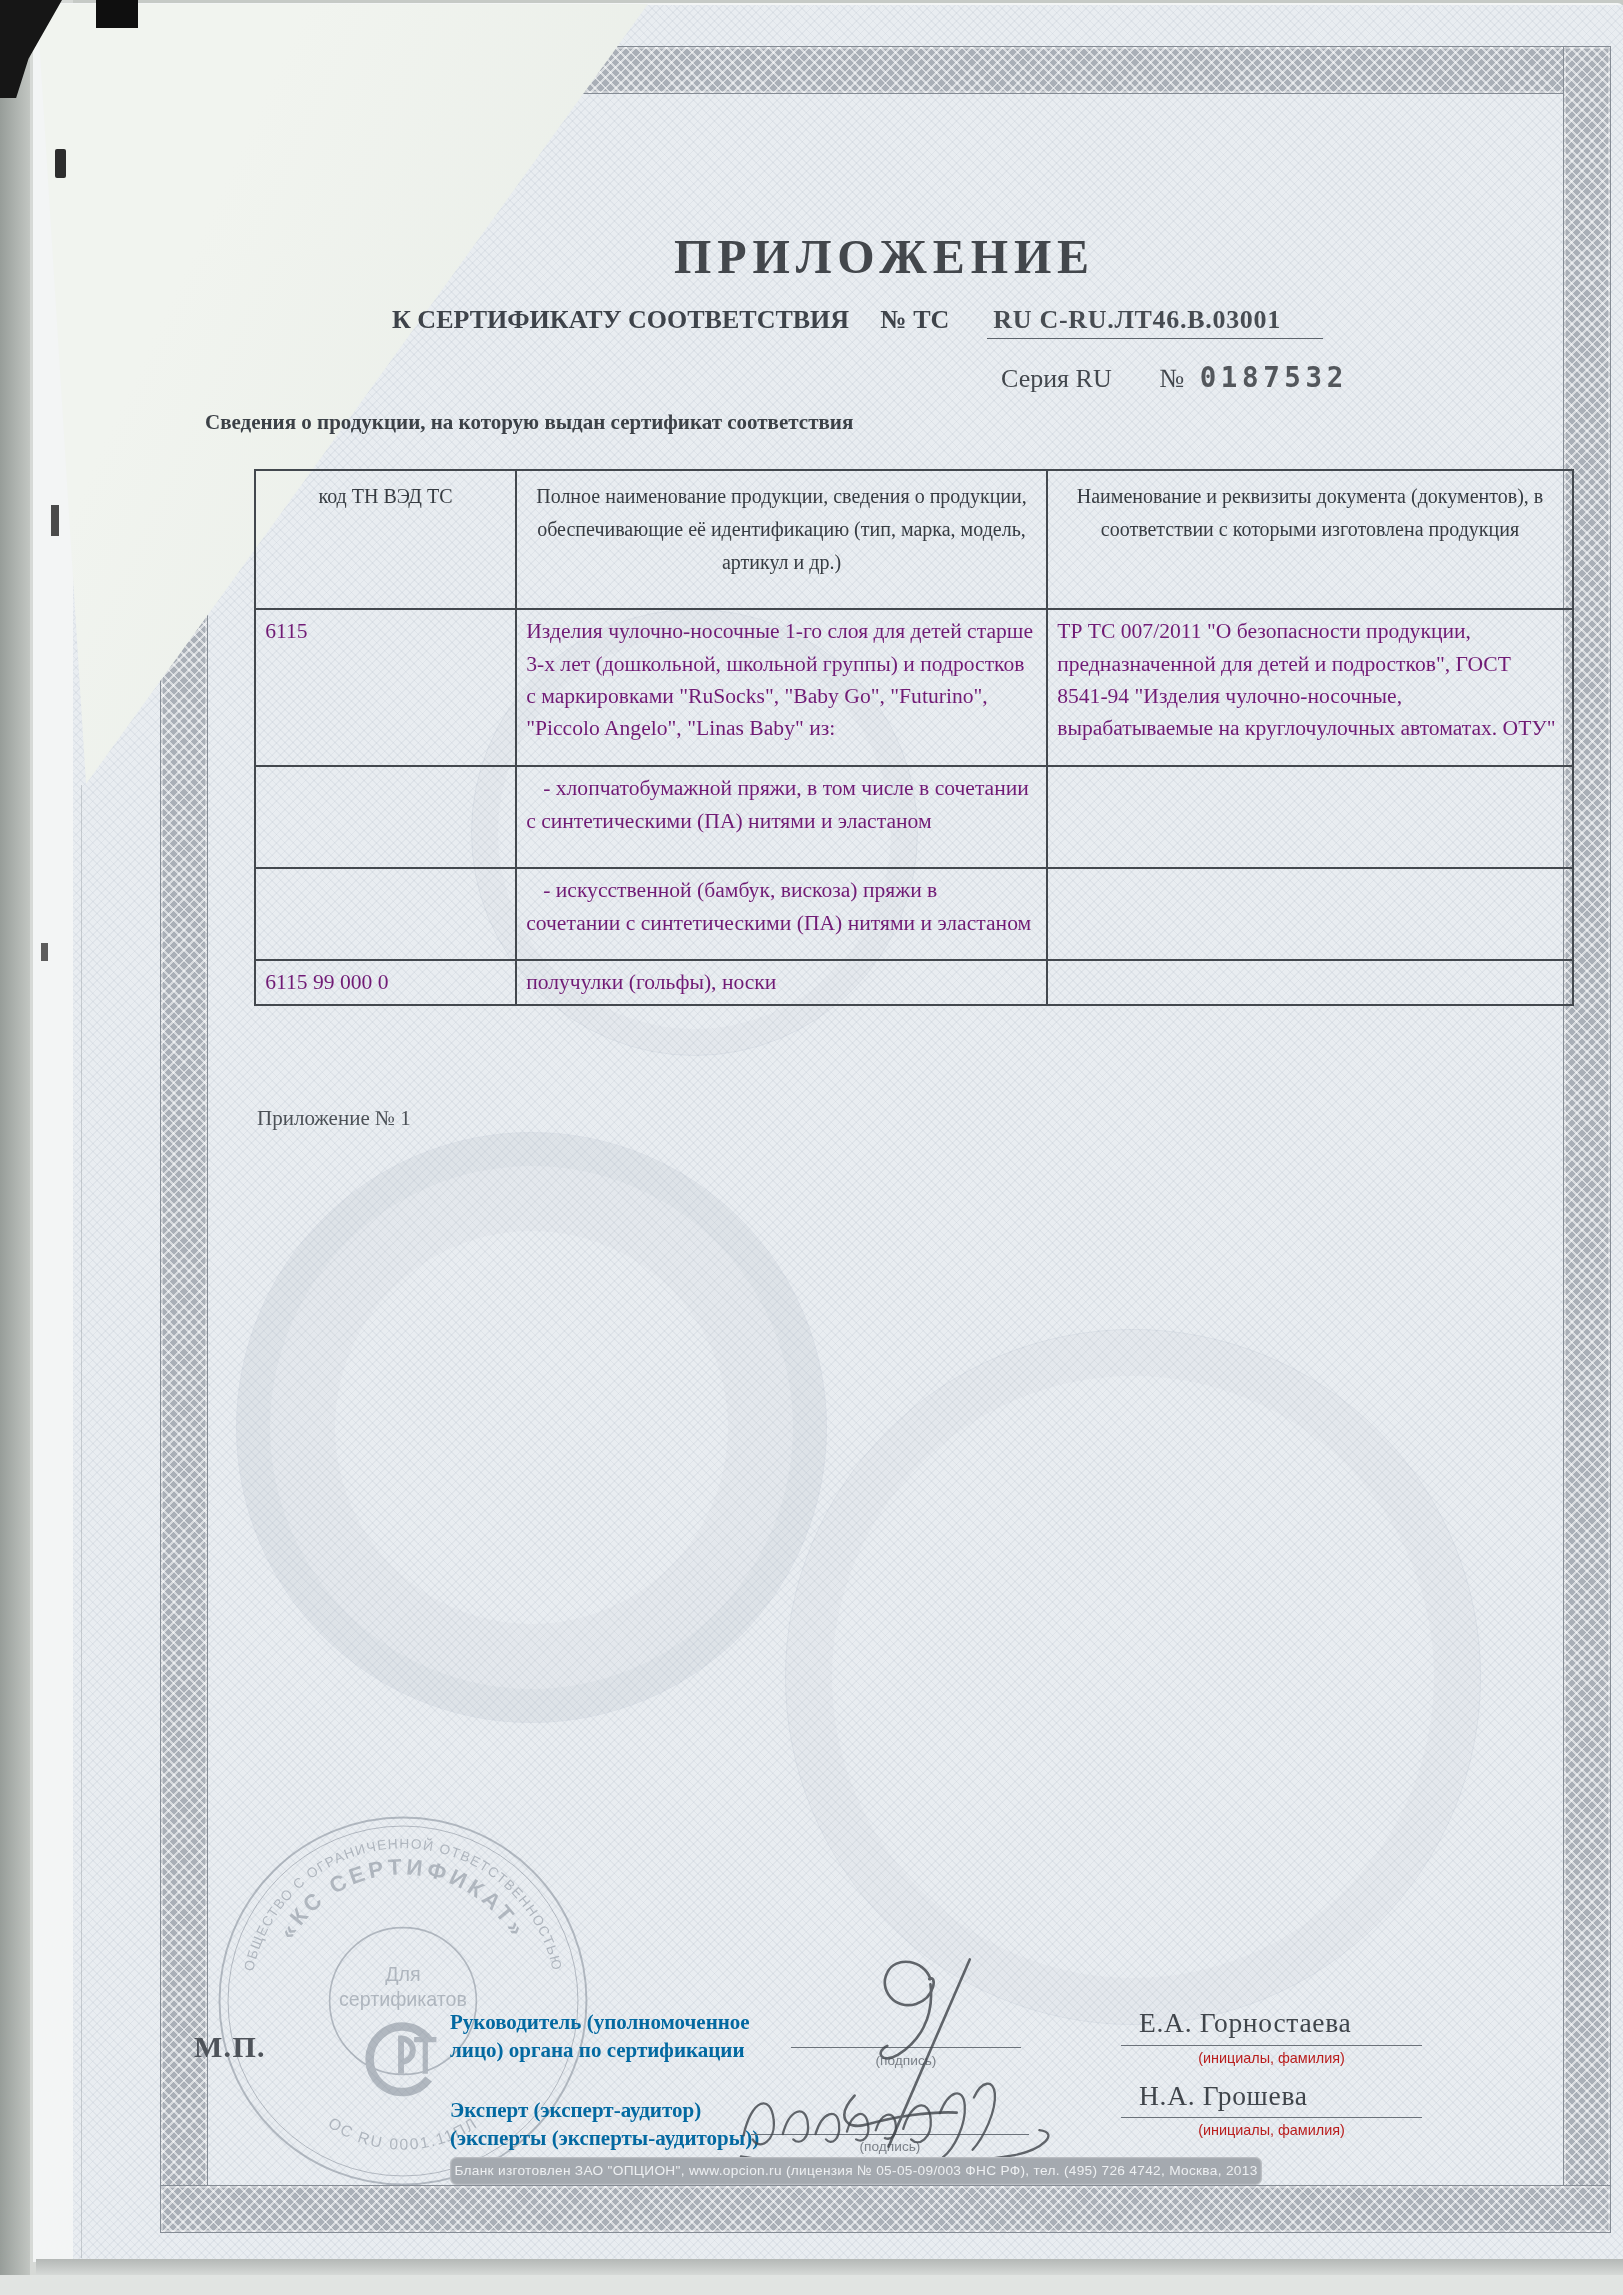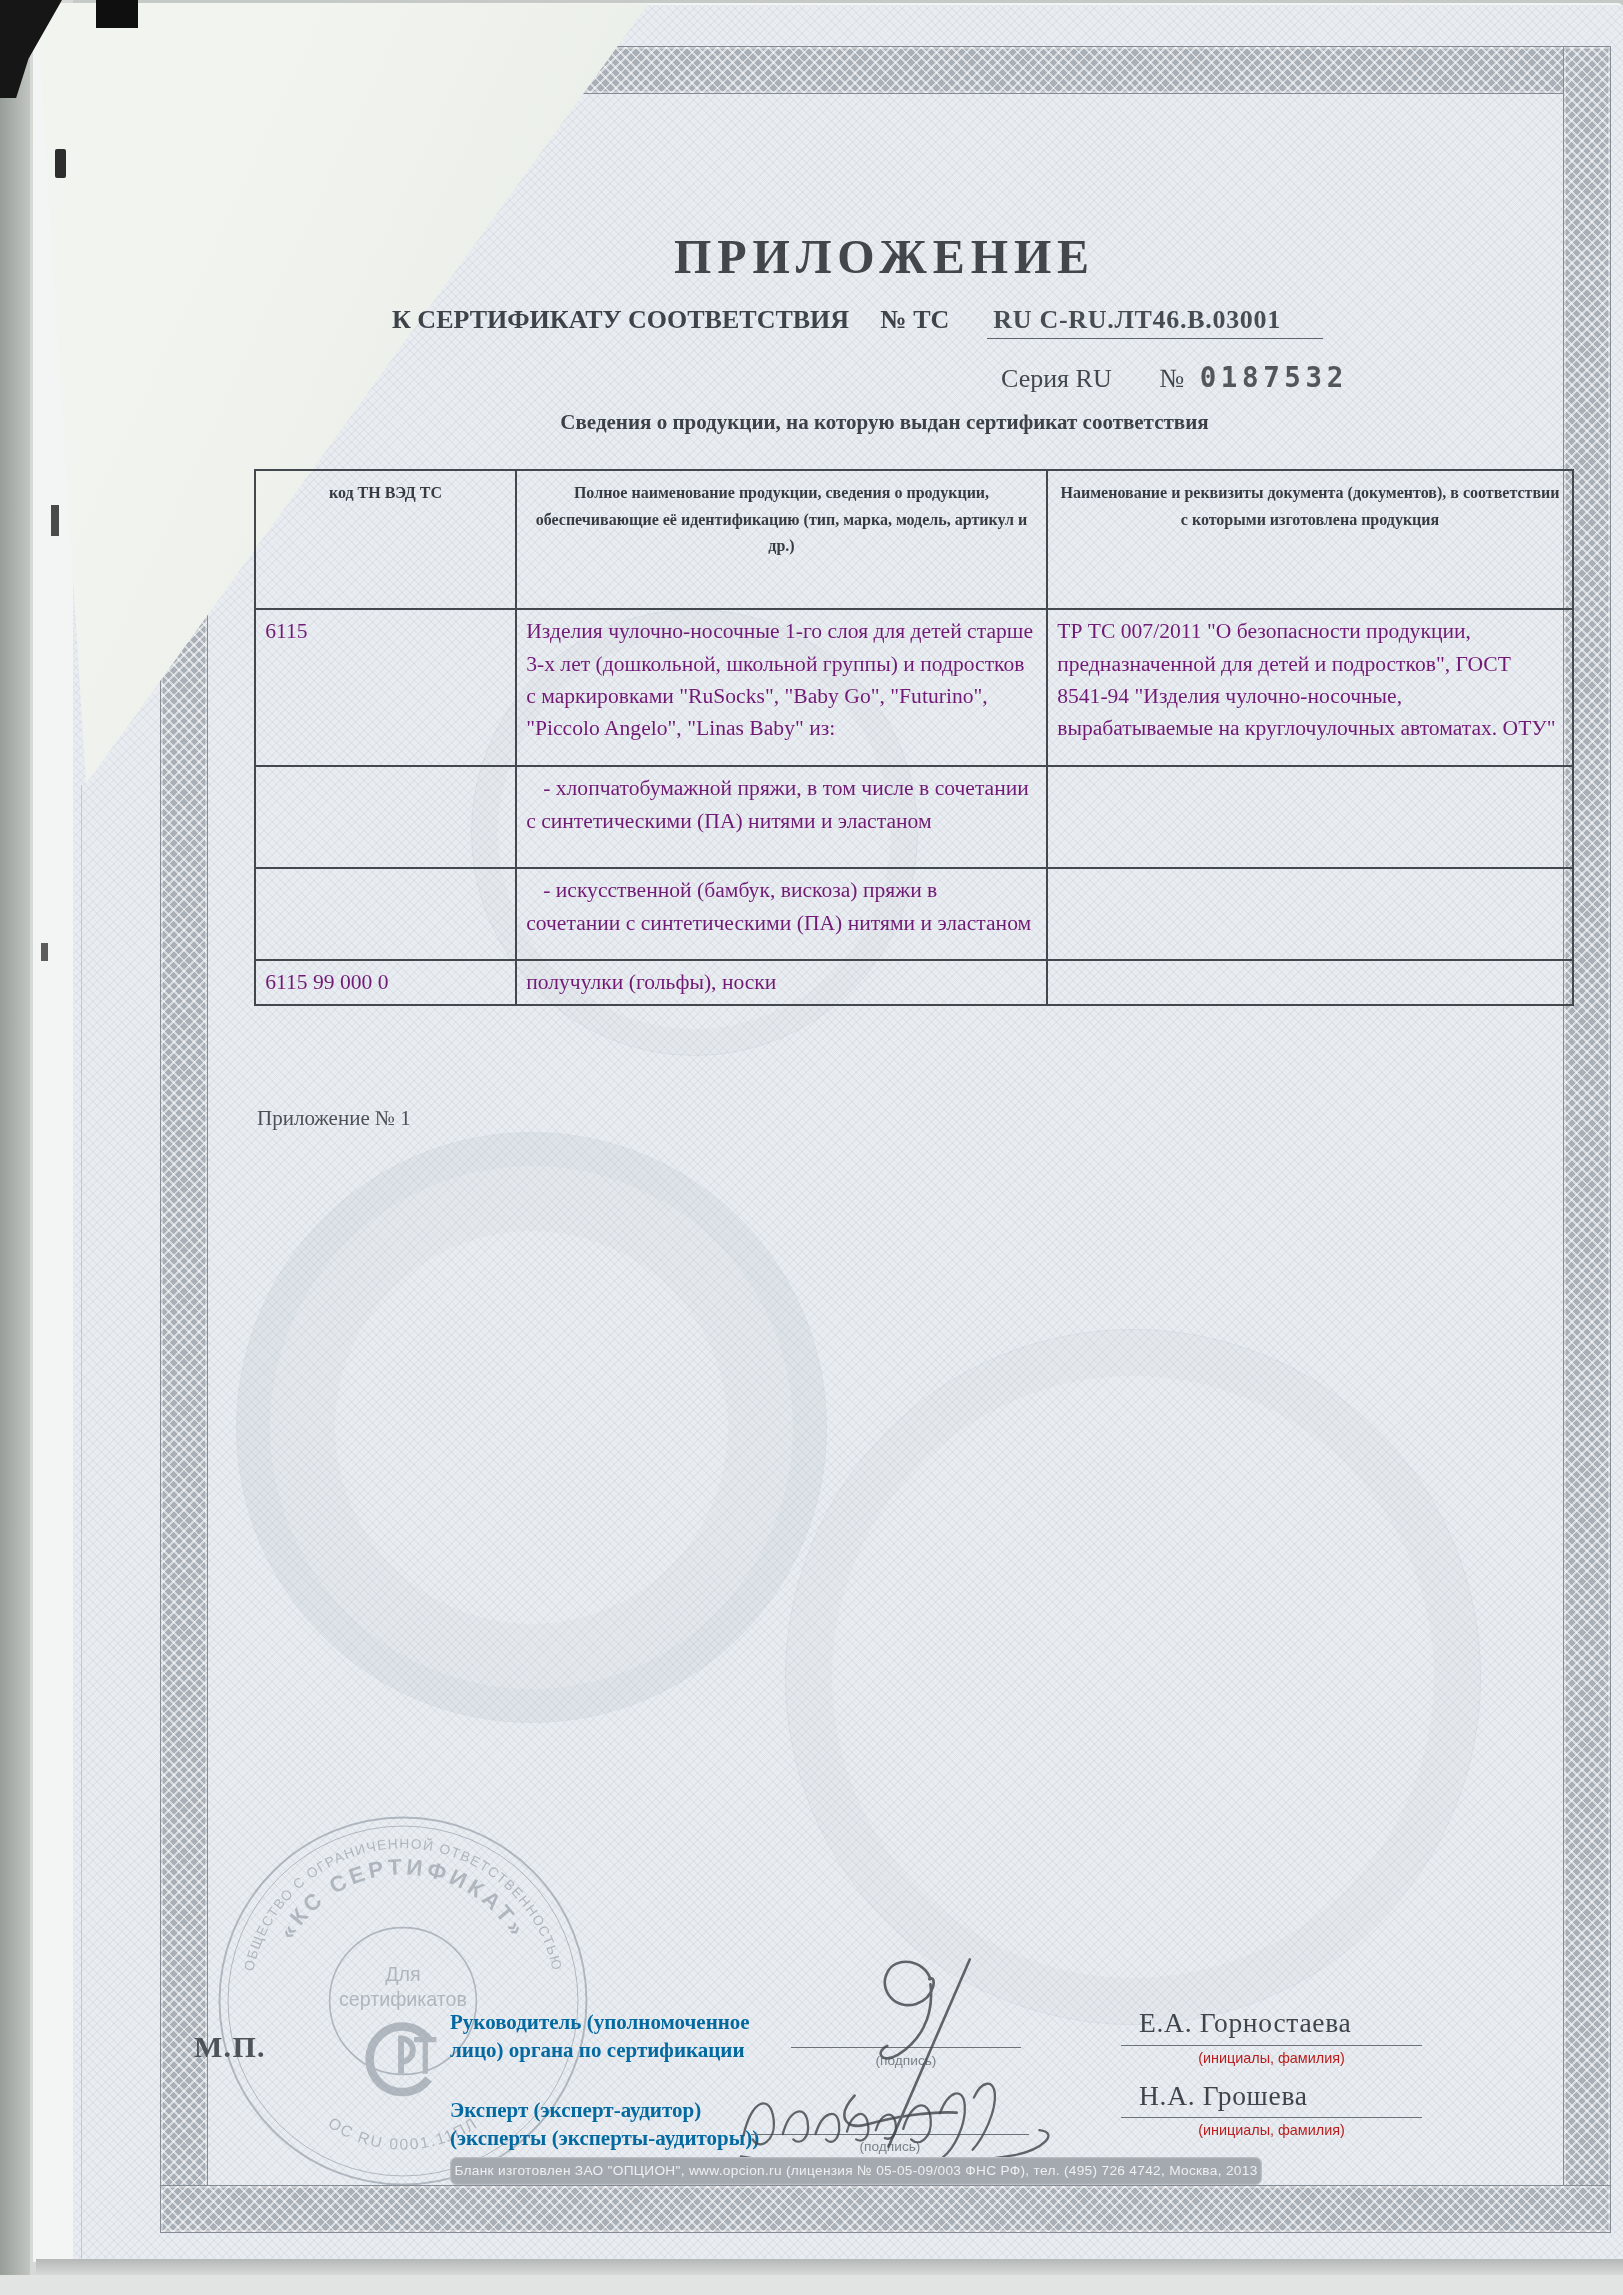"Сведения о продукции, на которую" .subtitle { text-align: center -> none }
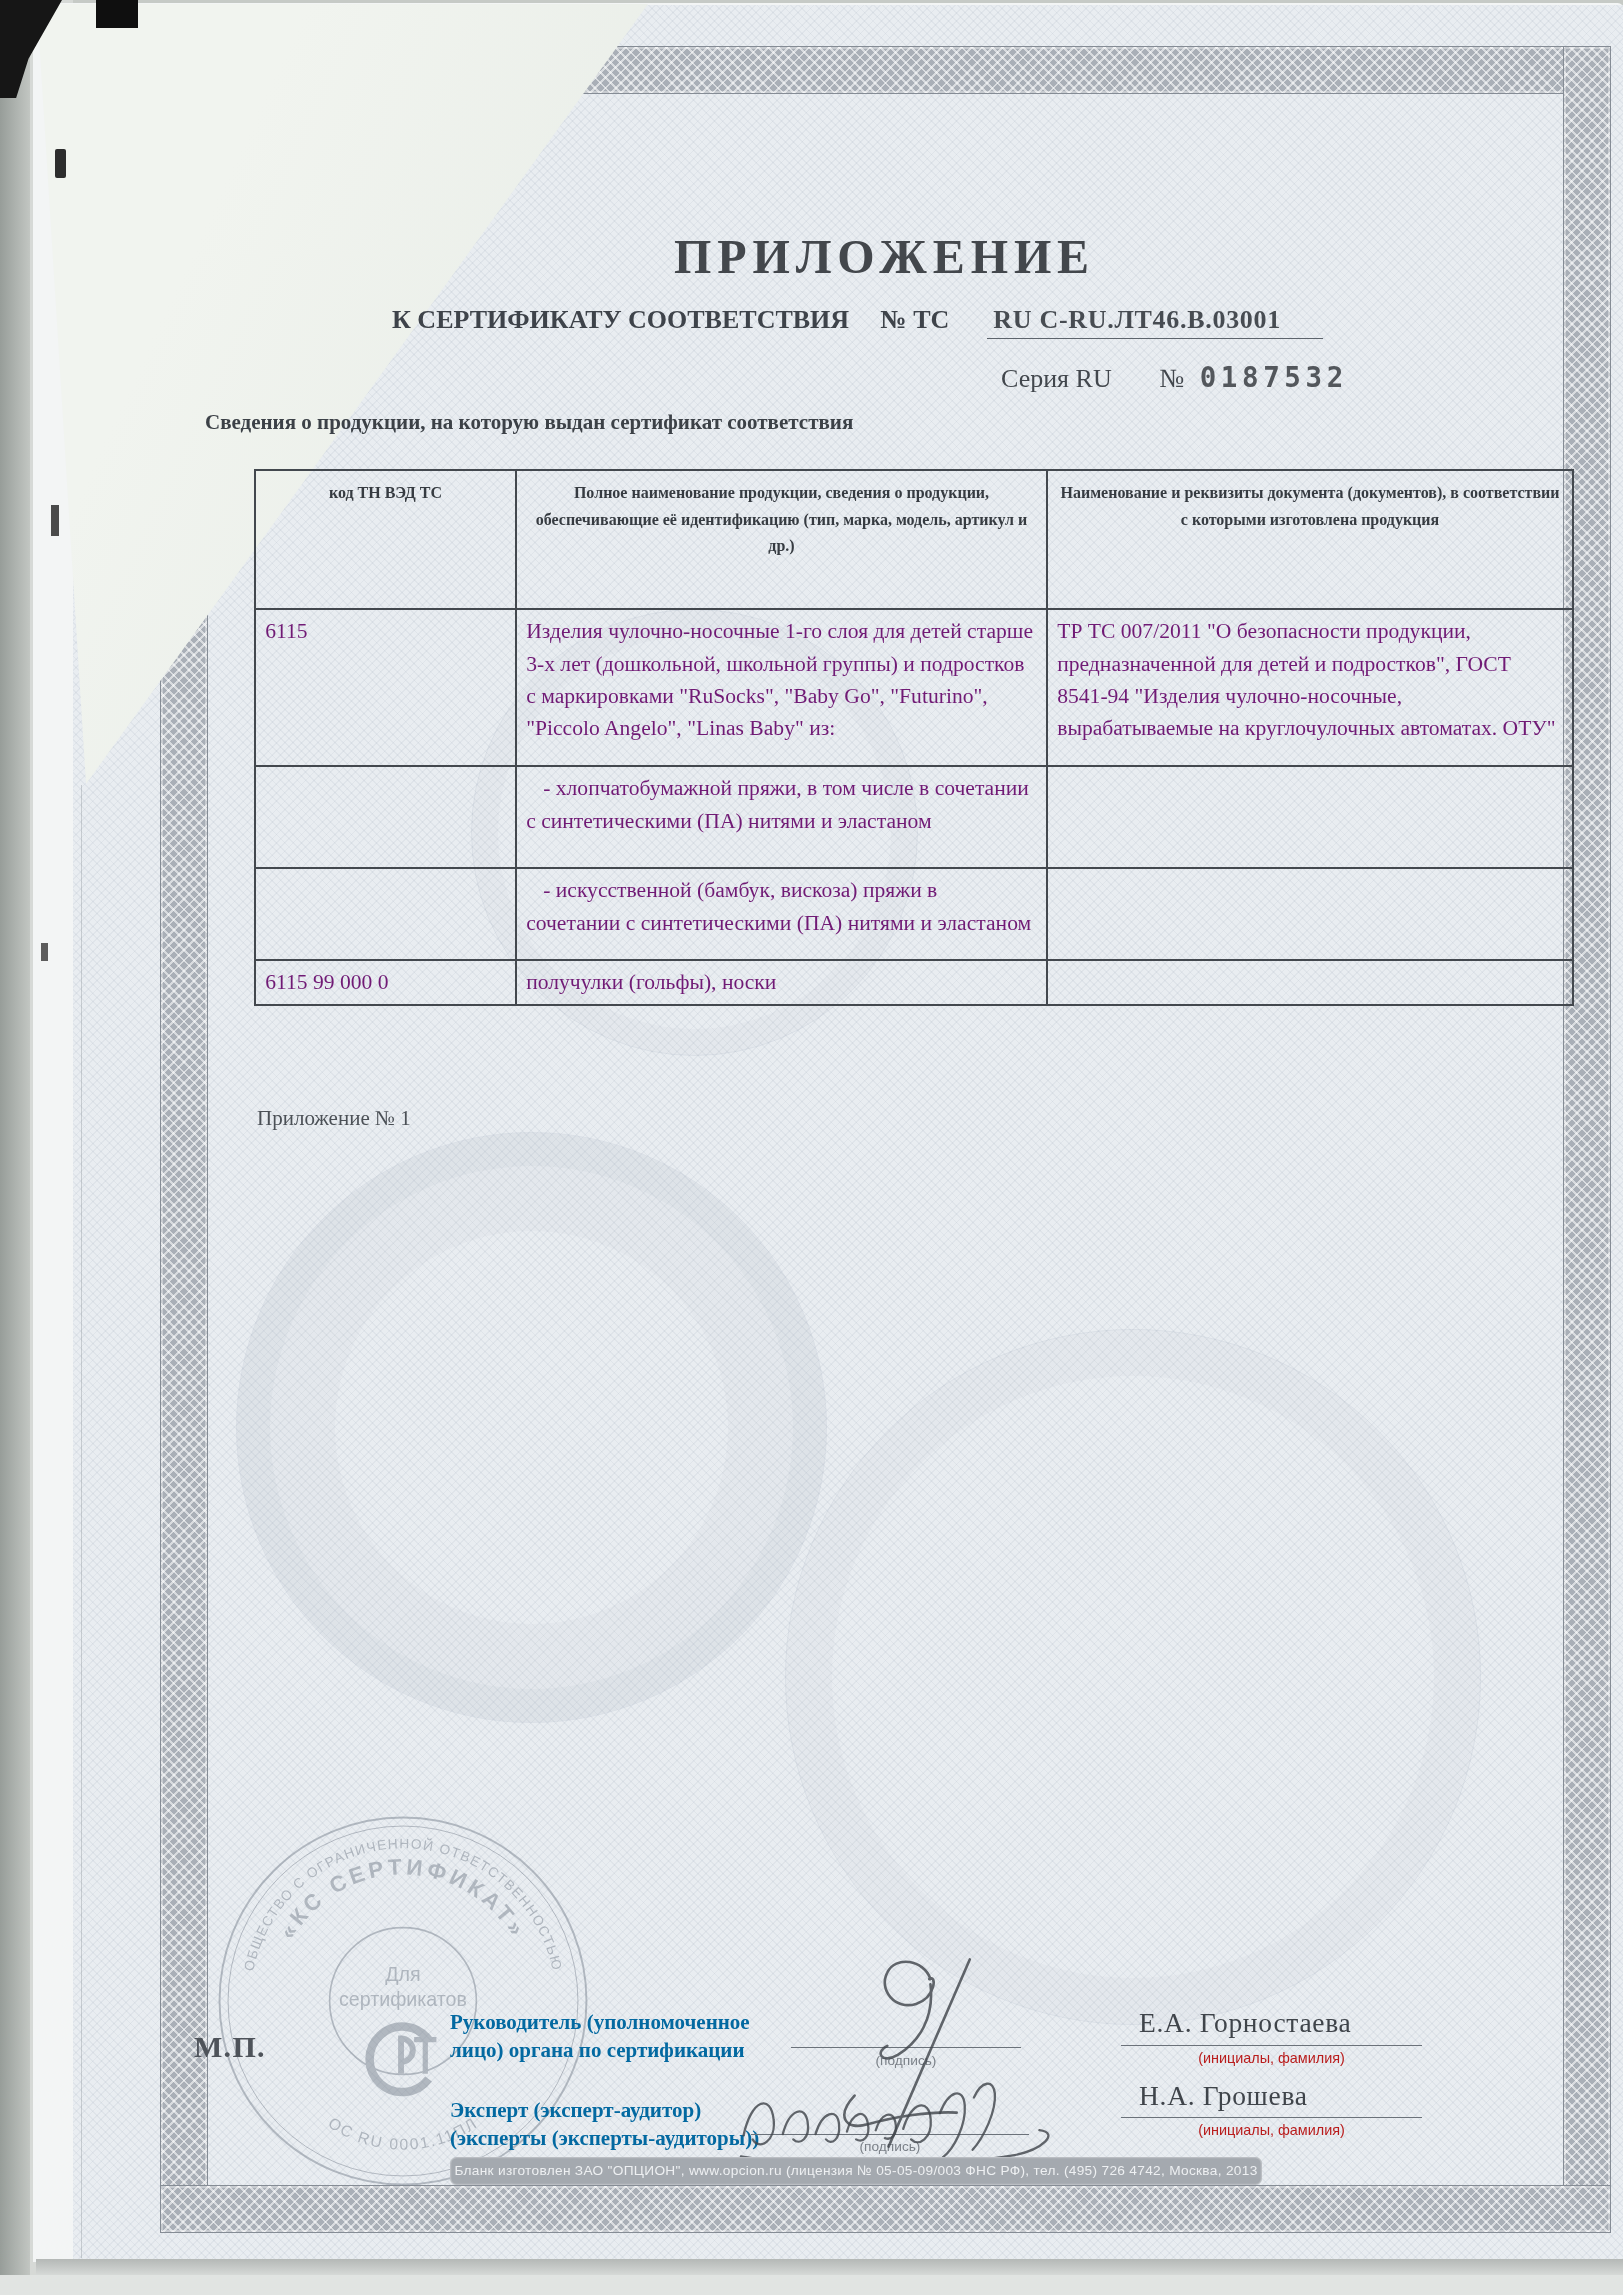"код ТН ВЭД ТС" table.products th { font-size: 16px -> 20px; font-weight: bold -> normal }
